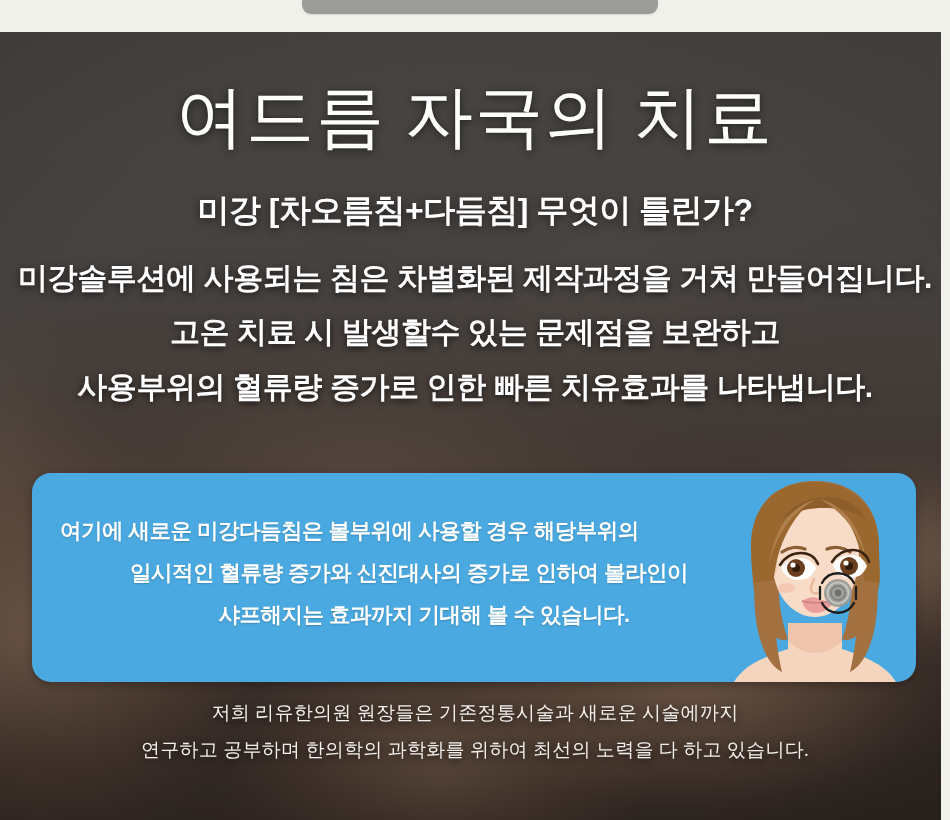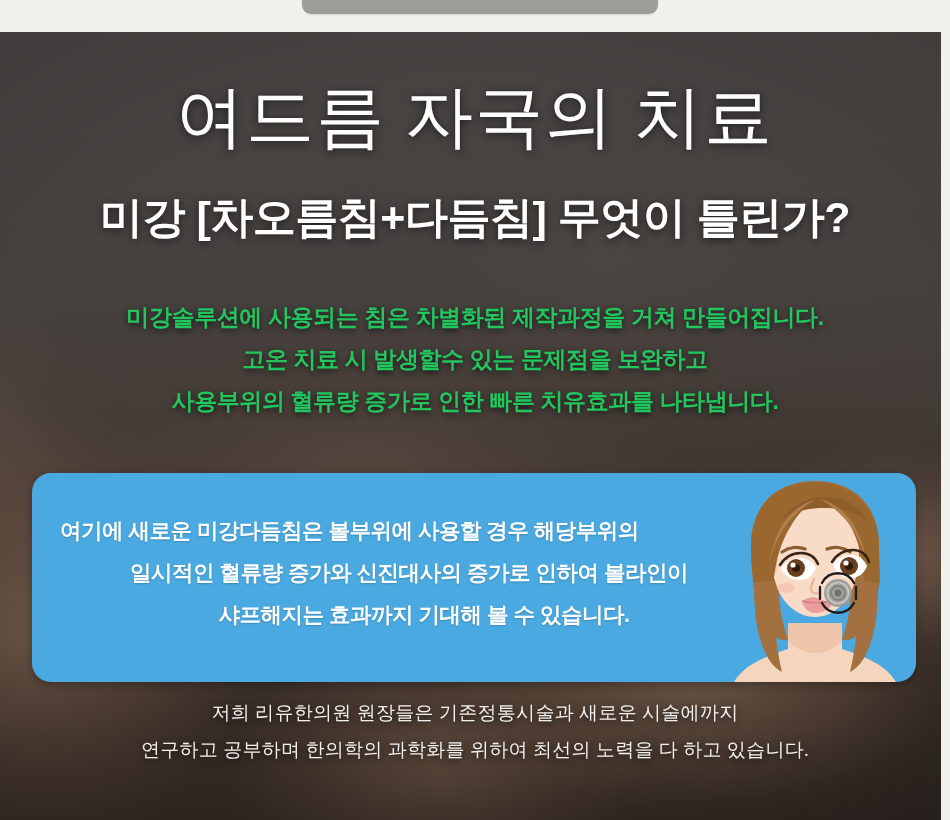"미강 [차오름침+다듬침] 무엇이 틀린가?" .subhead { font-size: 43px -> 32px }
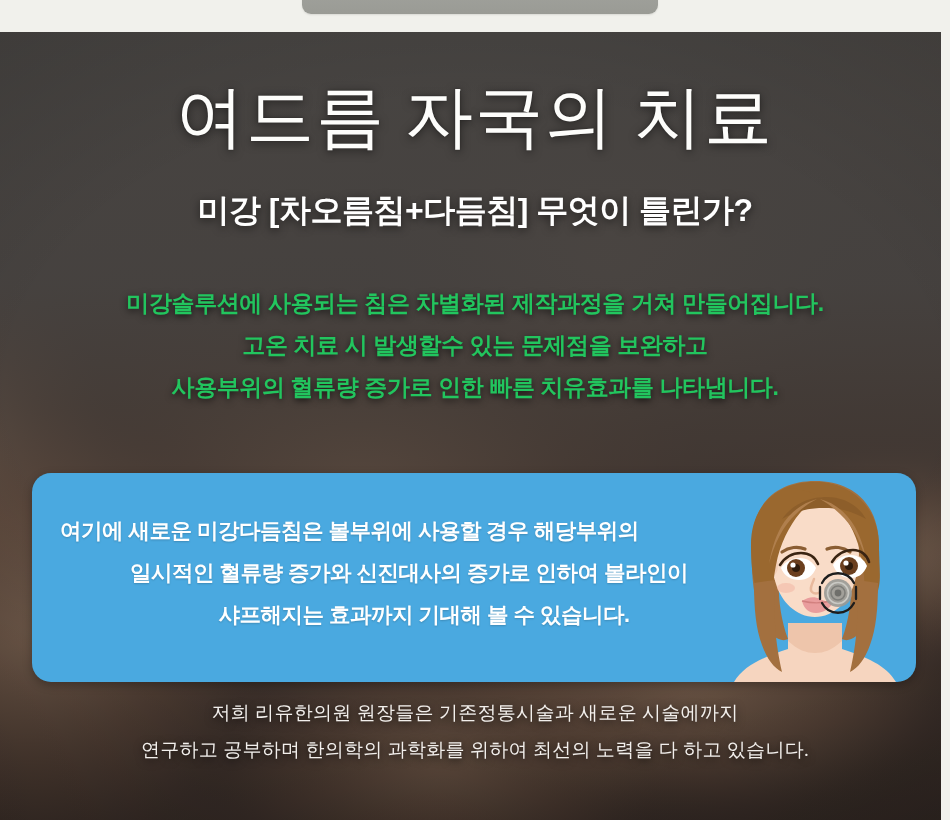"미강솔루션에 사용되는 침은 차별화된 제작과정을" .body-copy { color: #22c55e -> #ffffff; font-size: 23px -> 30px; margin-top: 50px -> 18px }
